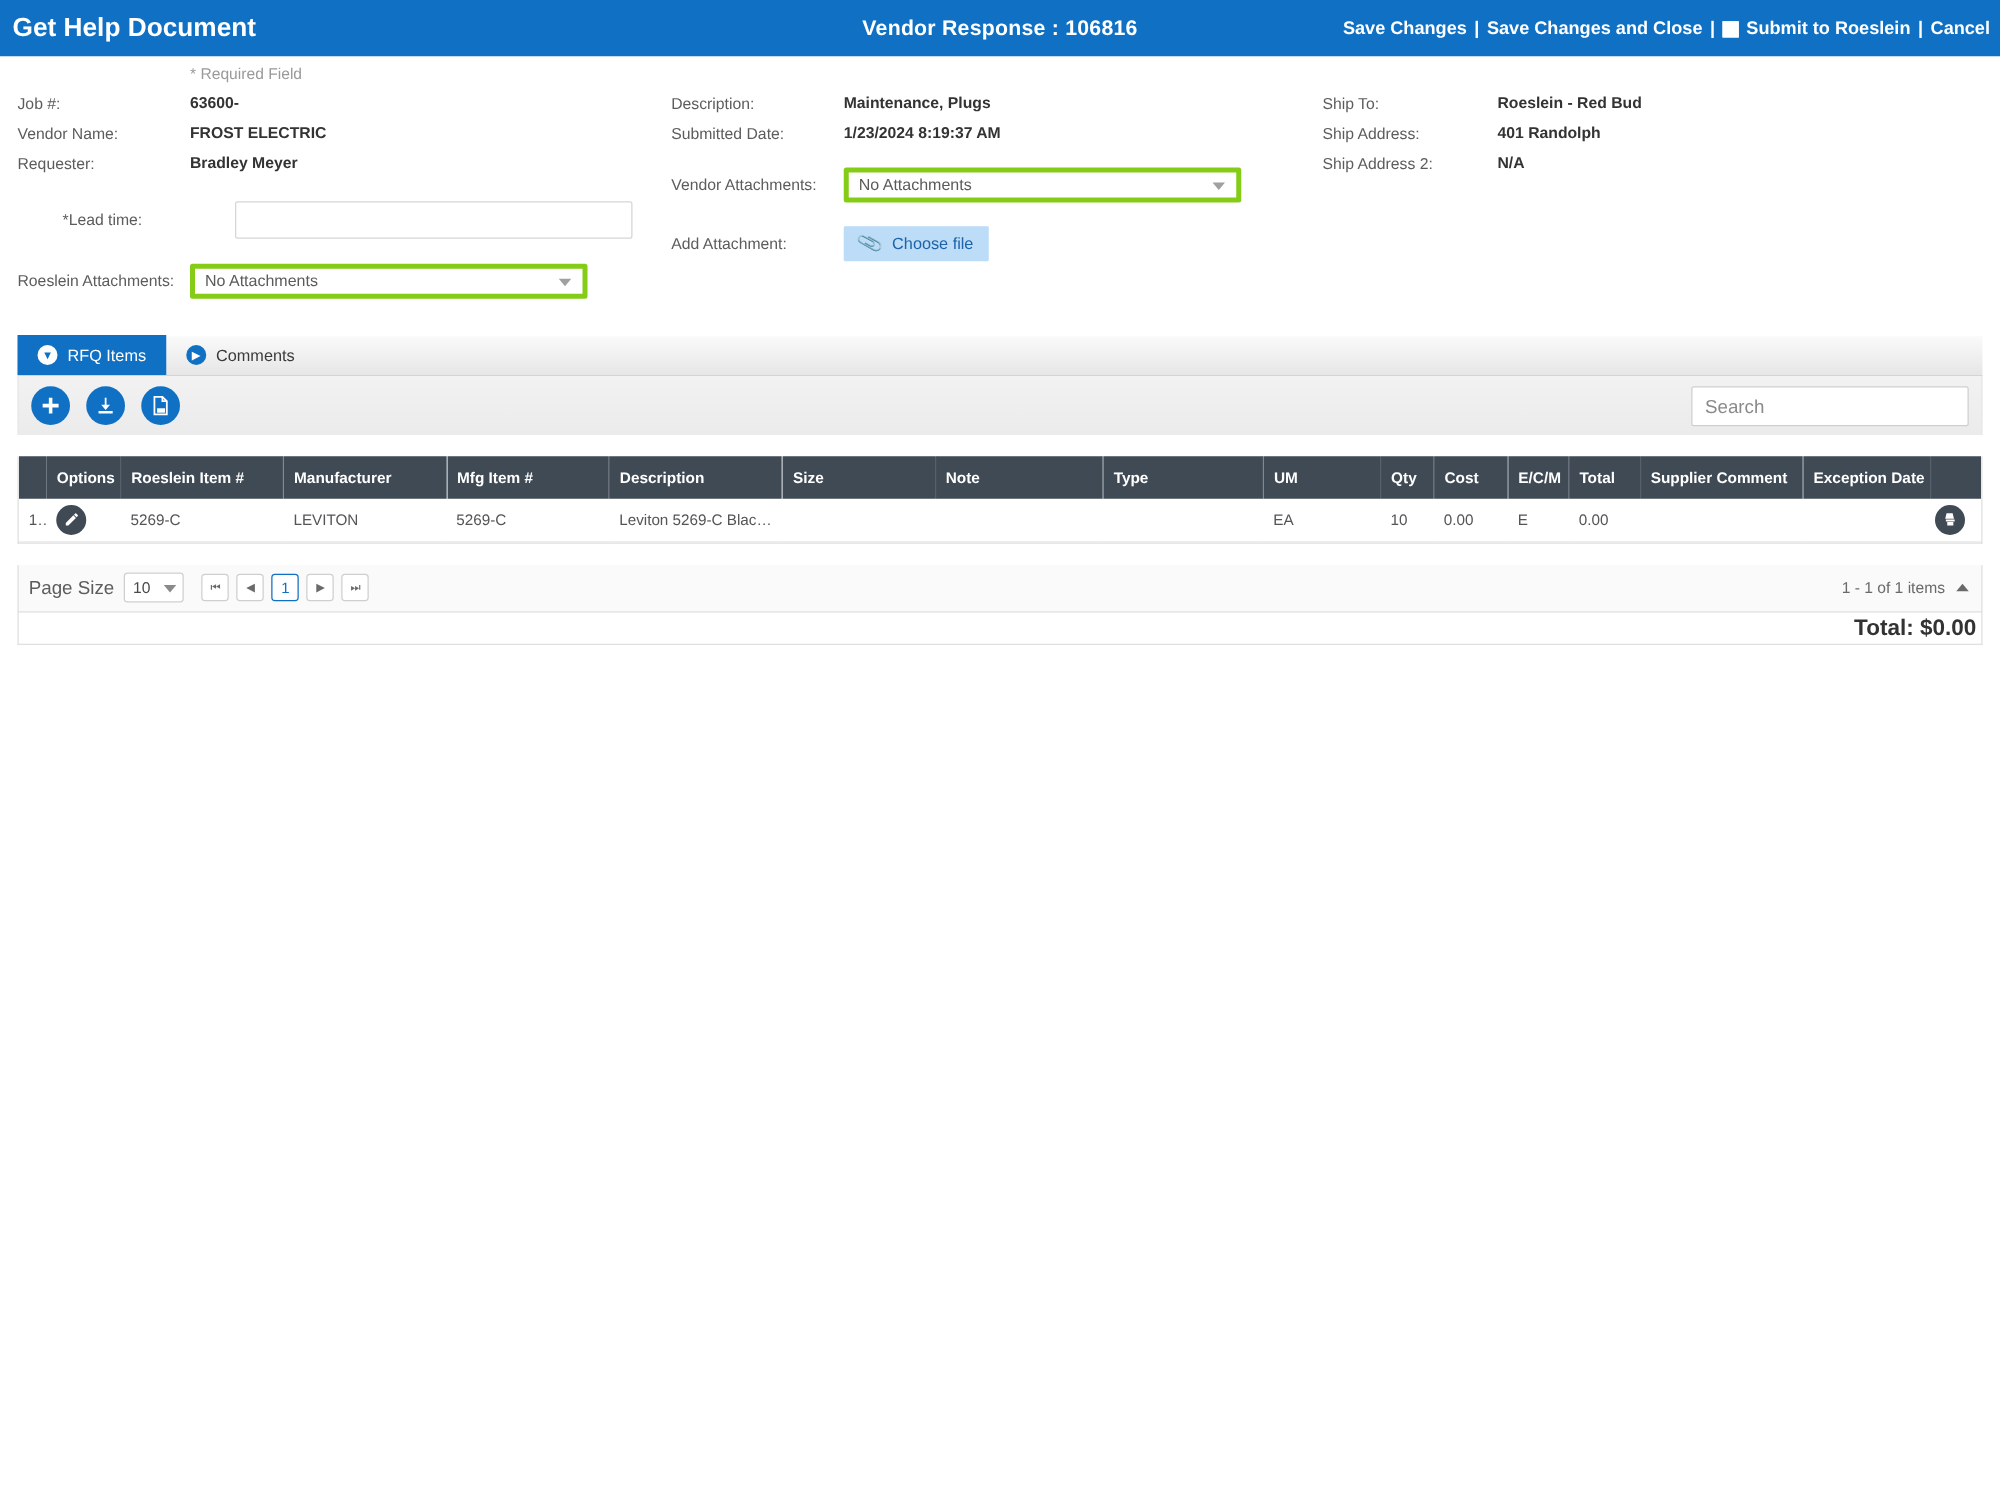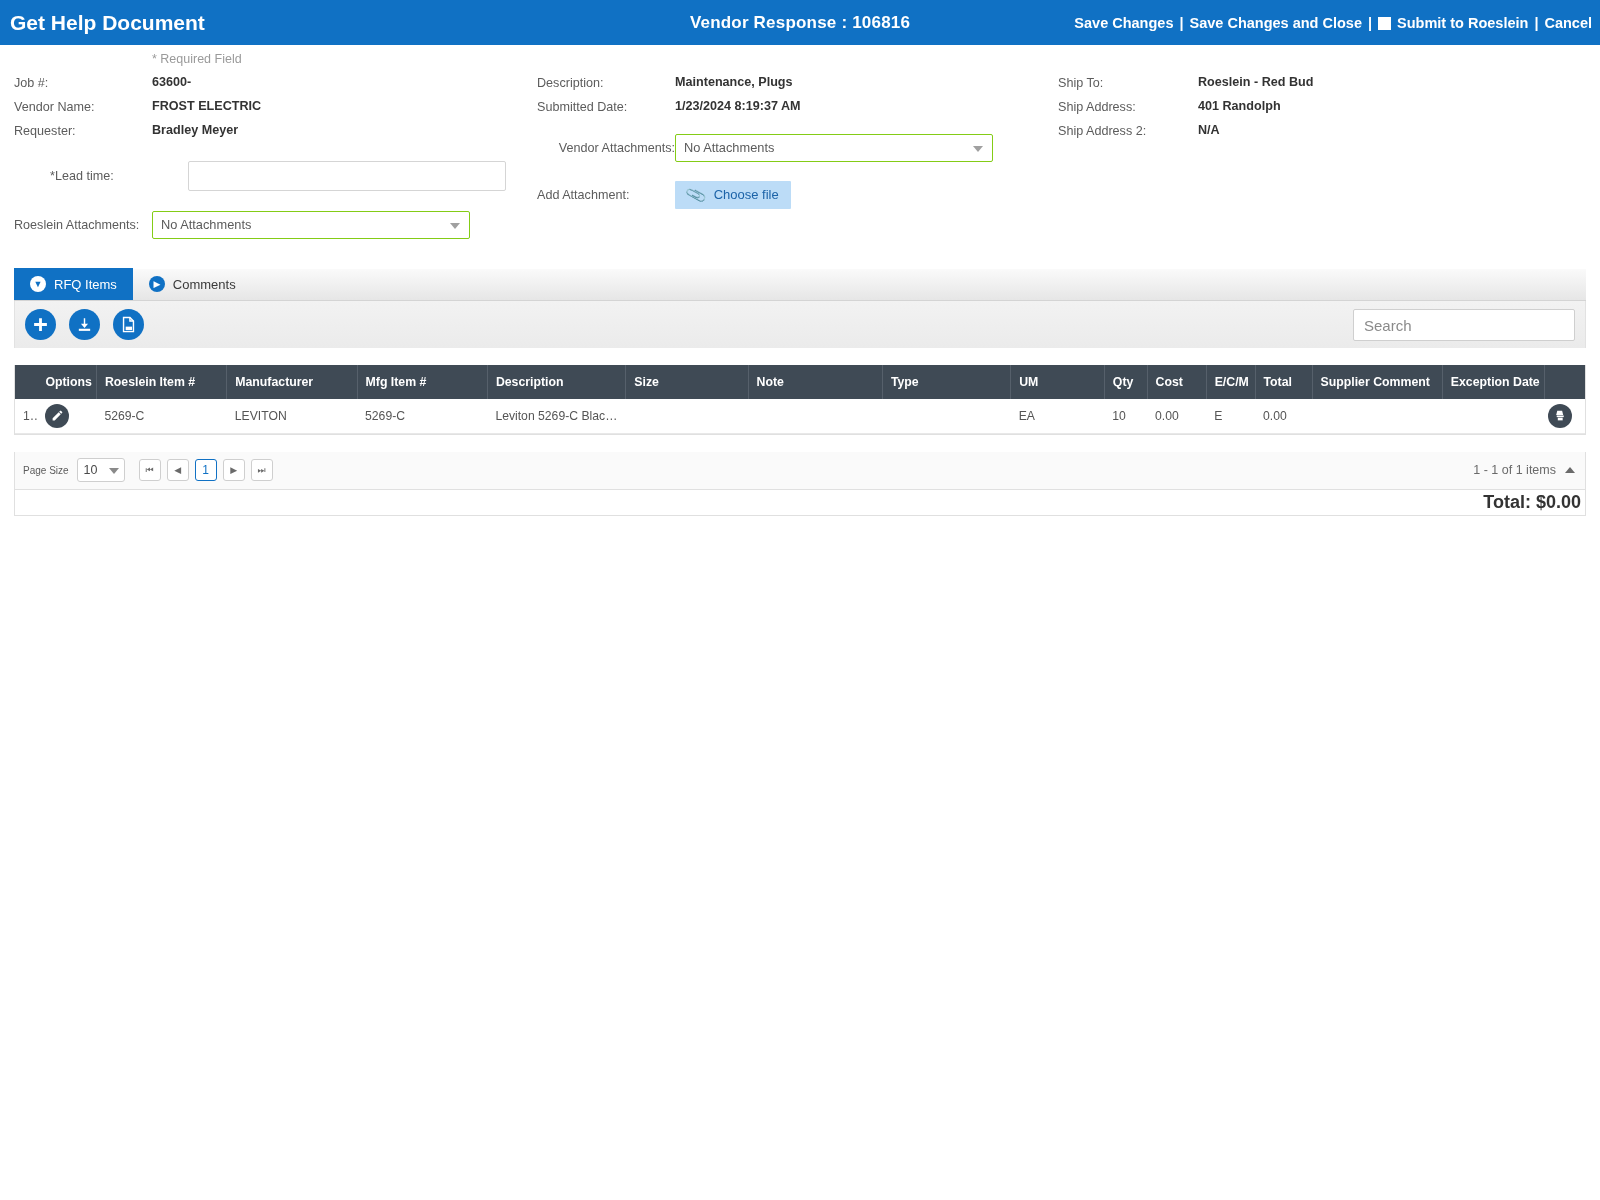"Vendor Attachments:" div.frow { text-align: right -> none }
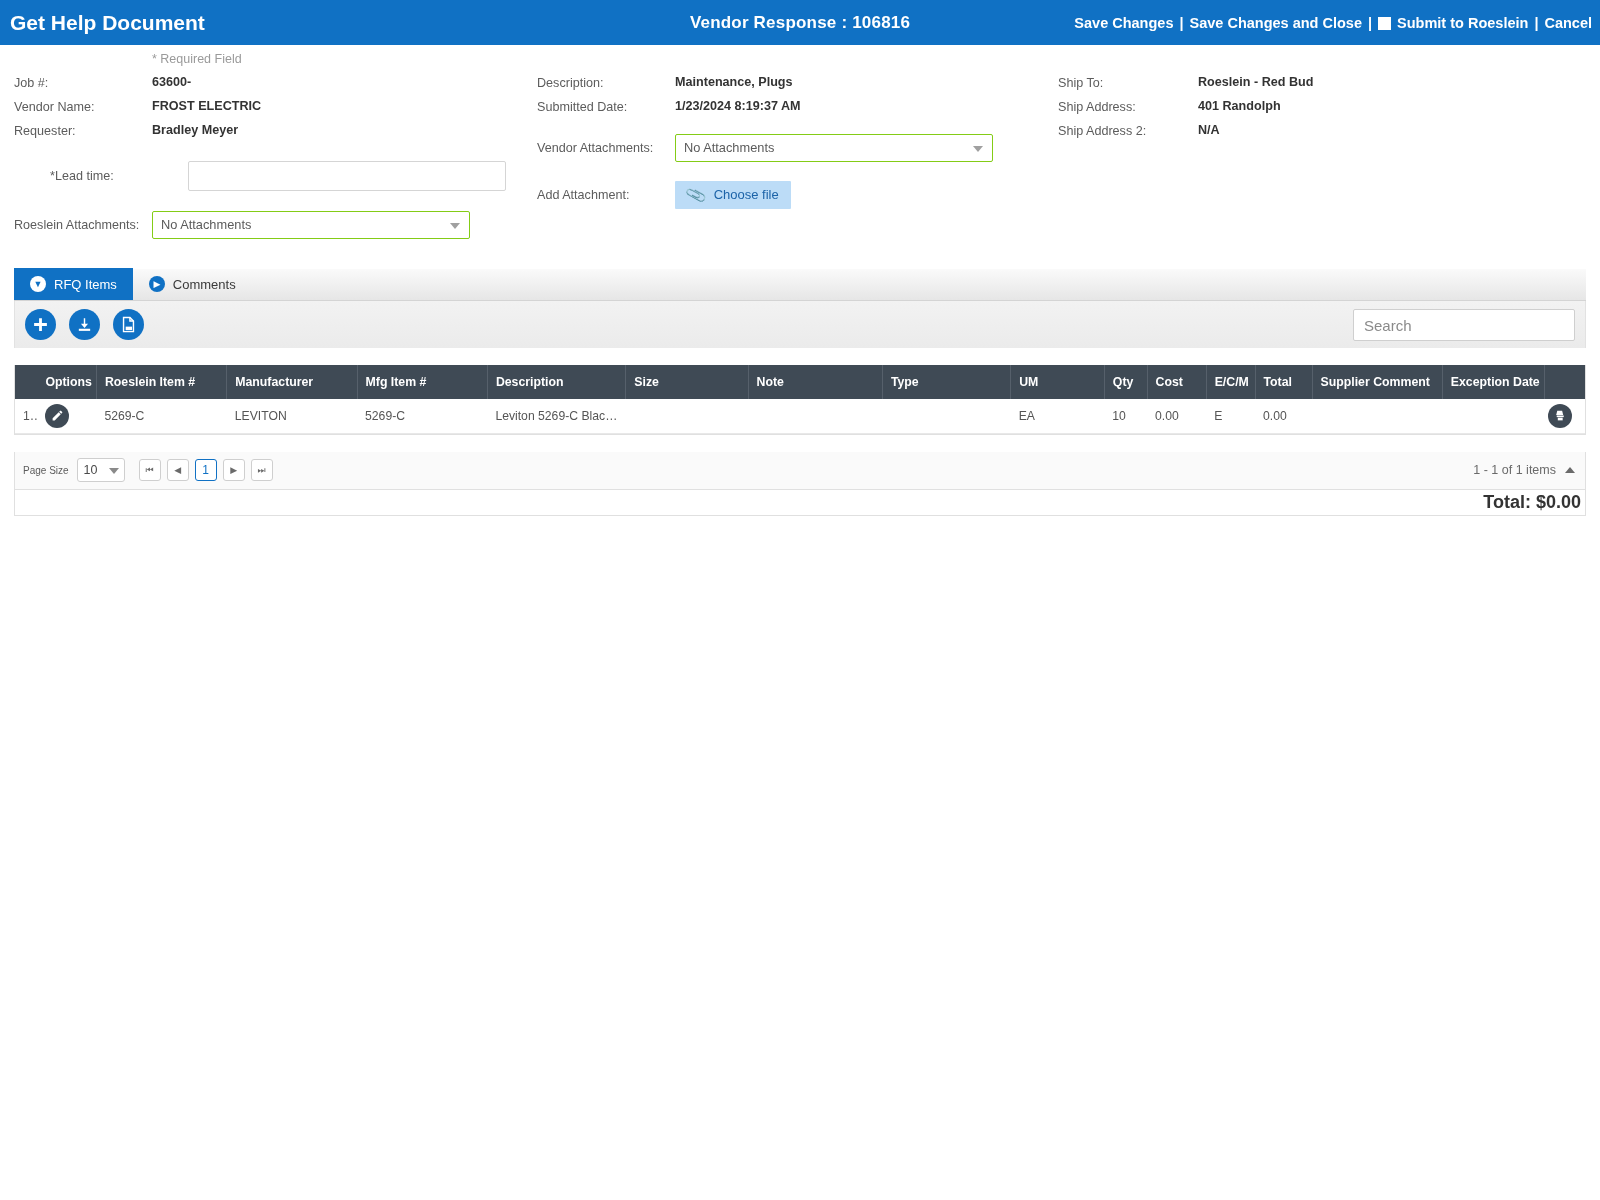"No Attachments" .select-box { border: 1px solid #84cc16 -> 4px solid #84cc16 }
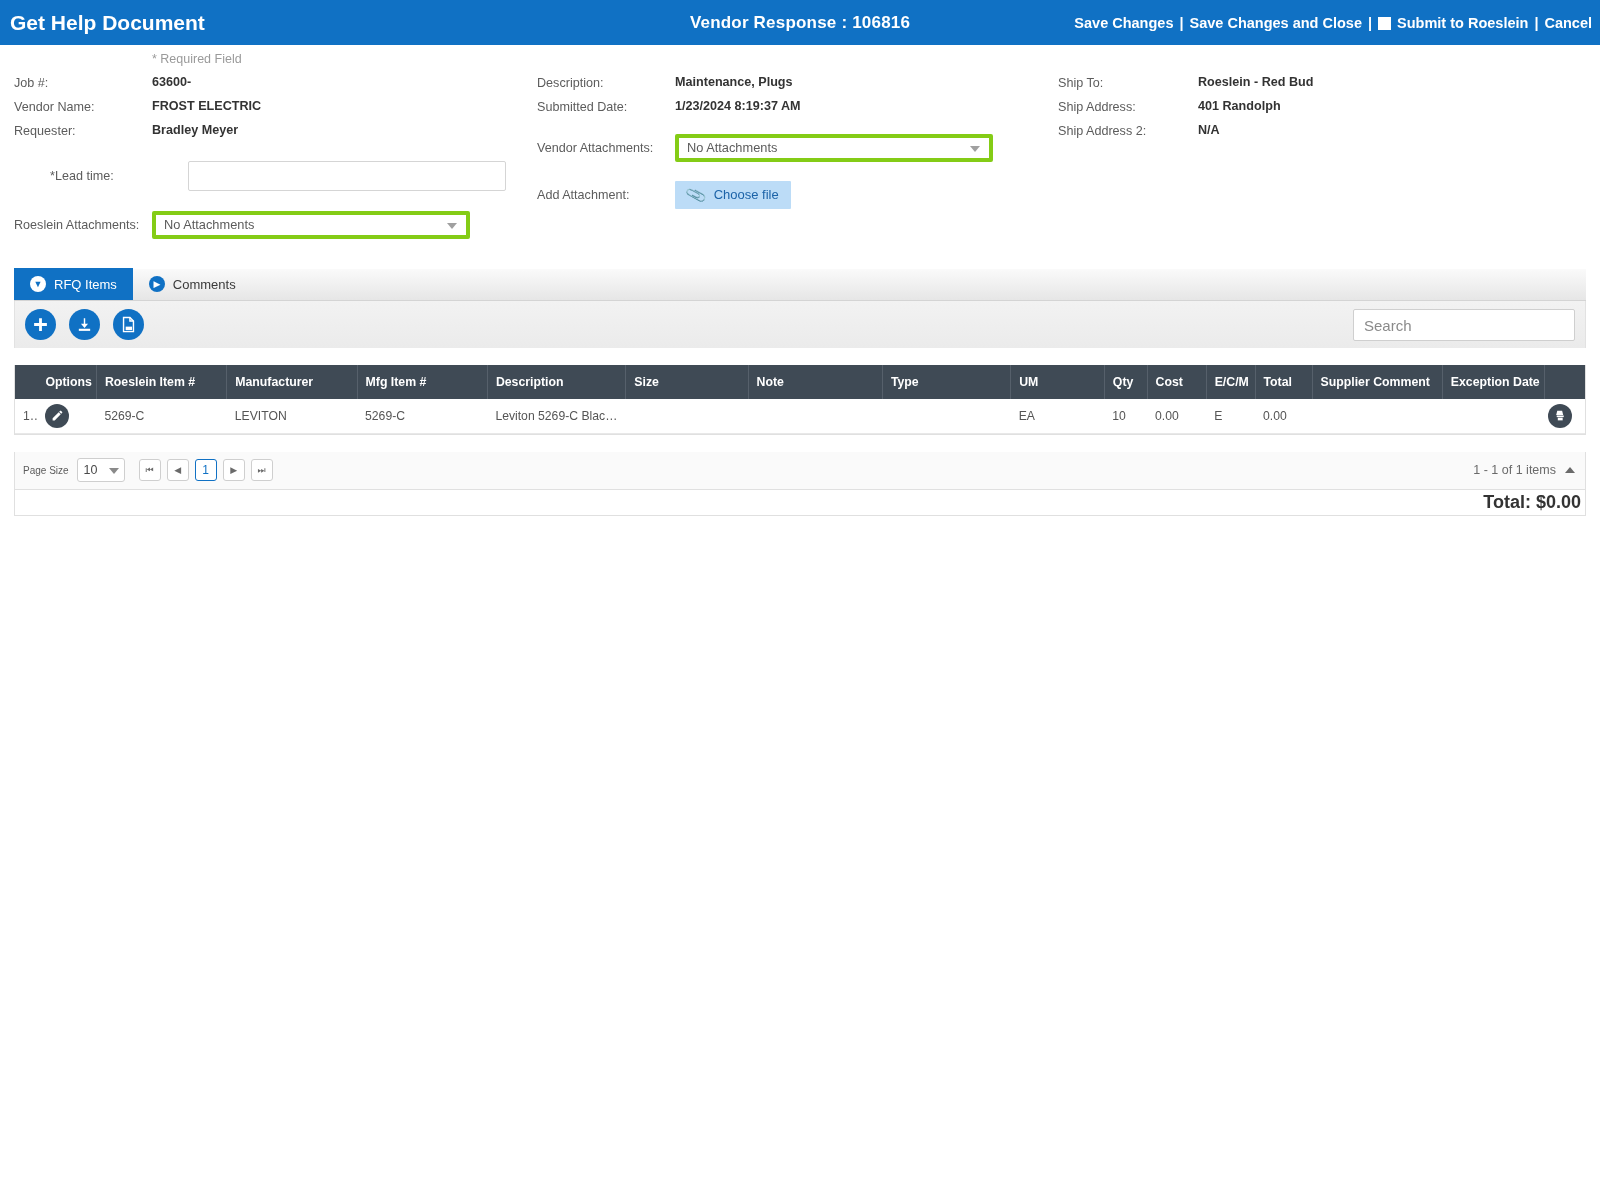"Page Size" .pager-label { font-size: 10px -> 15px }
